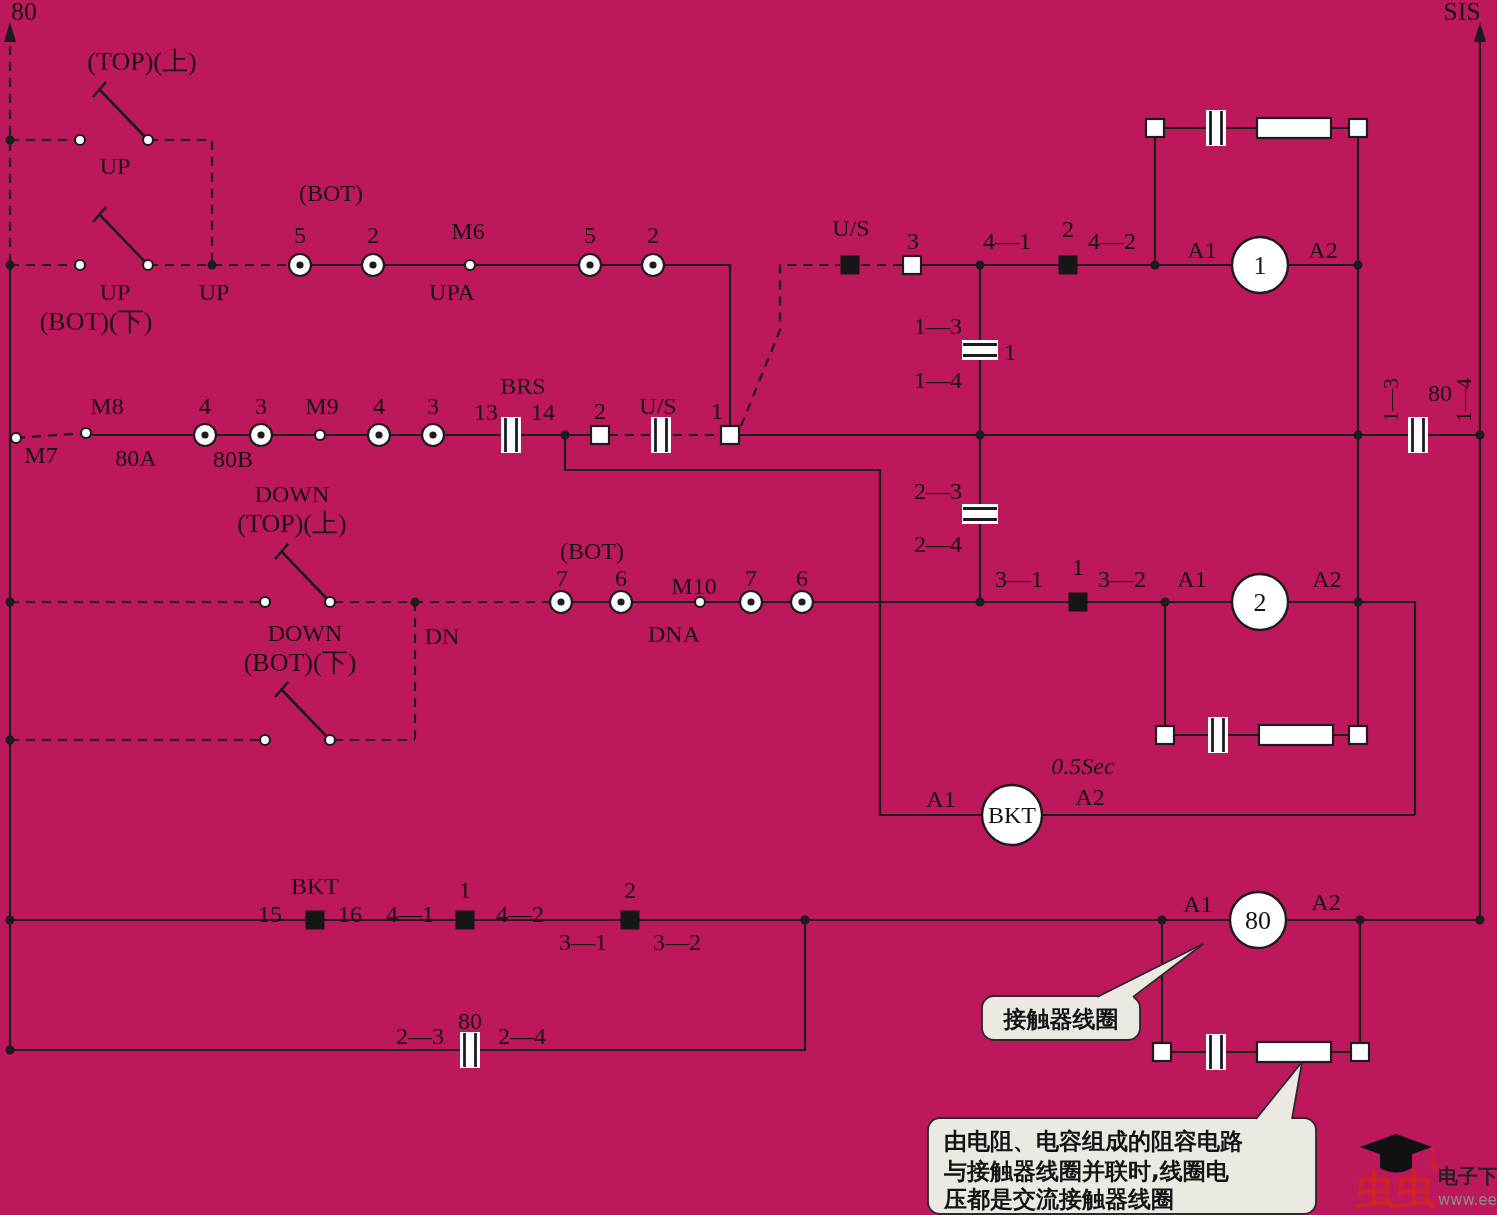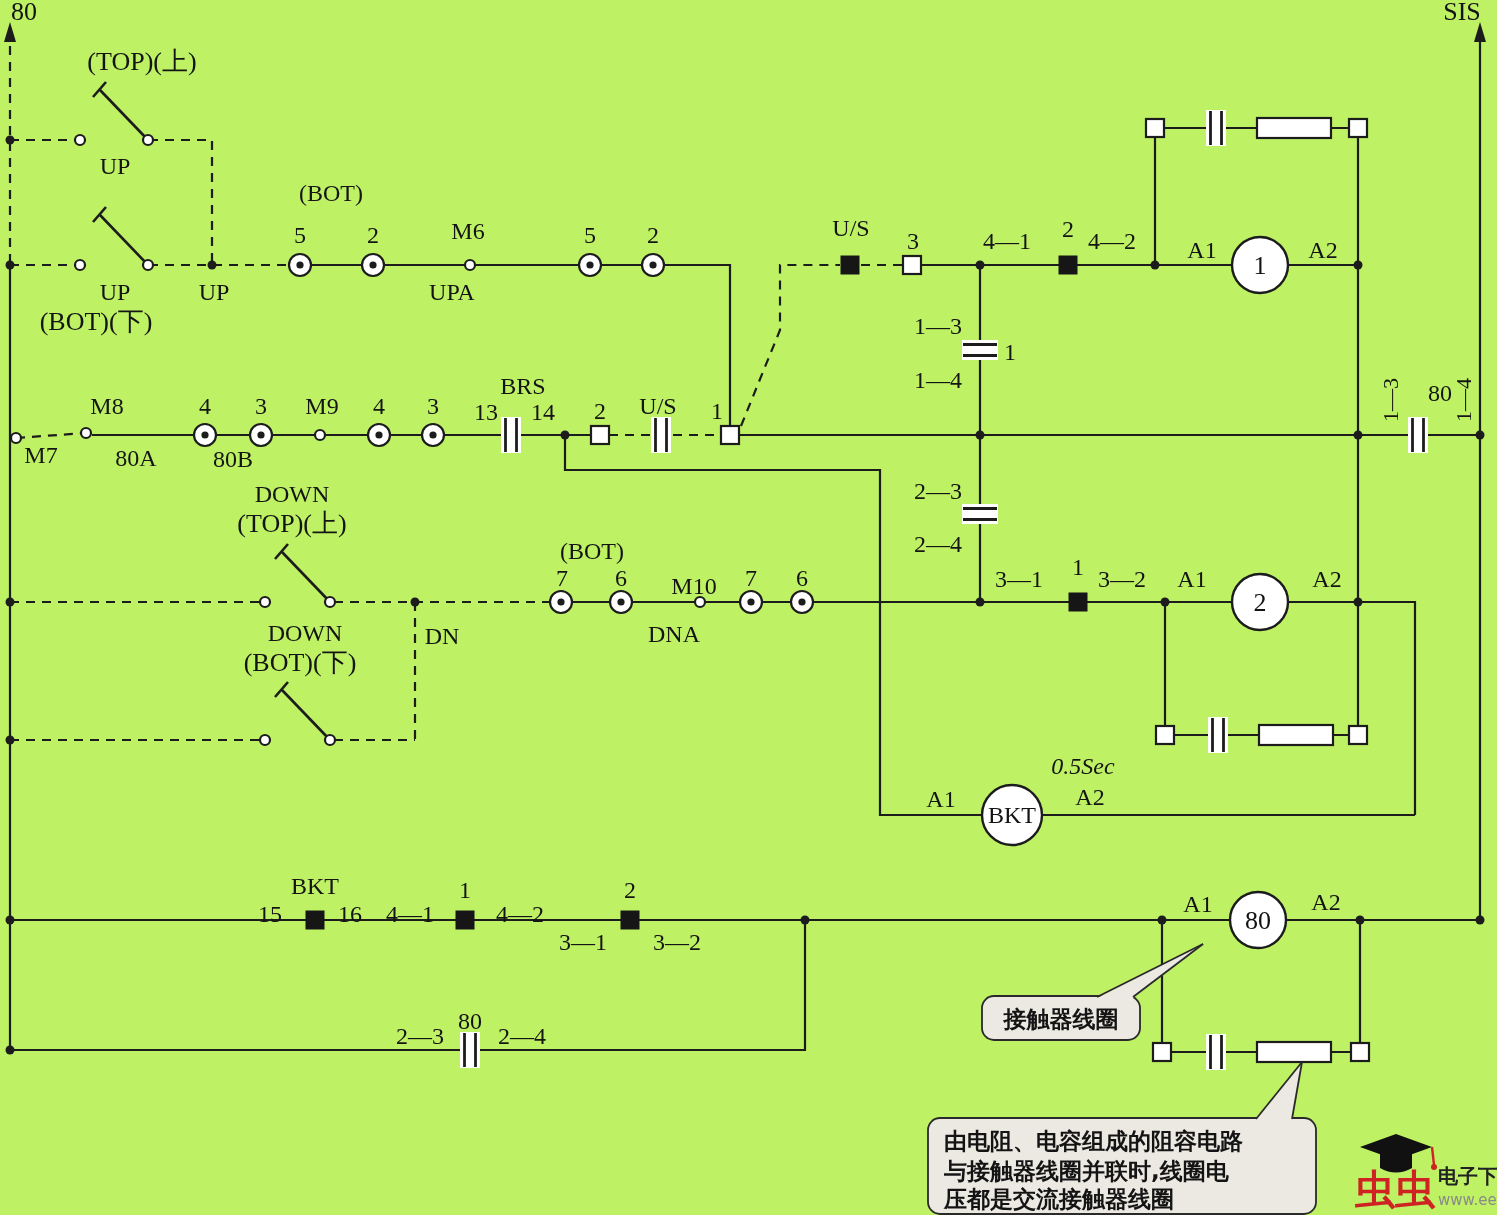"80" .stage { background: #bef264 -> #be185d }
